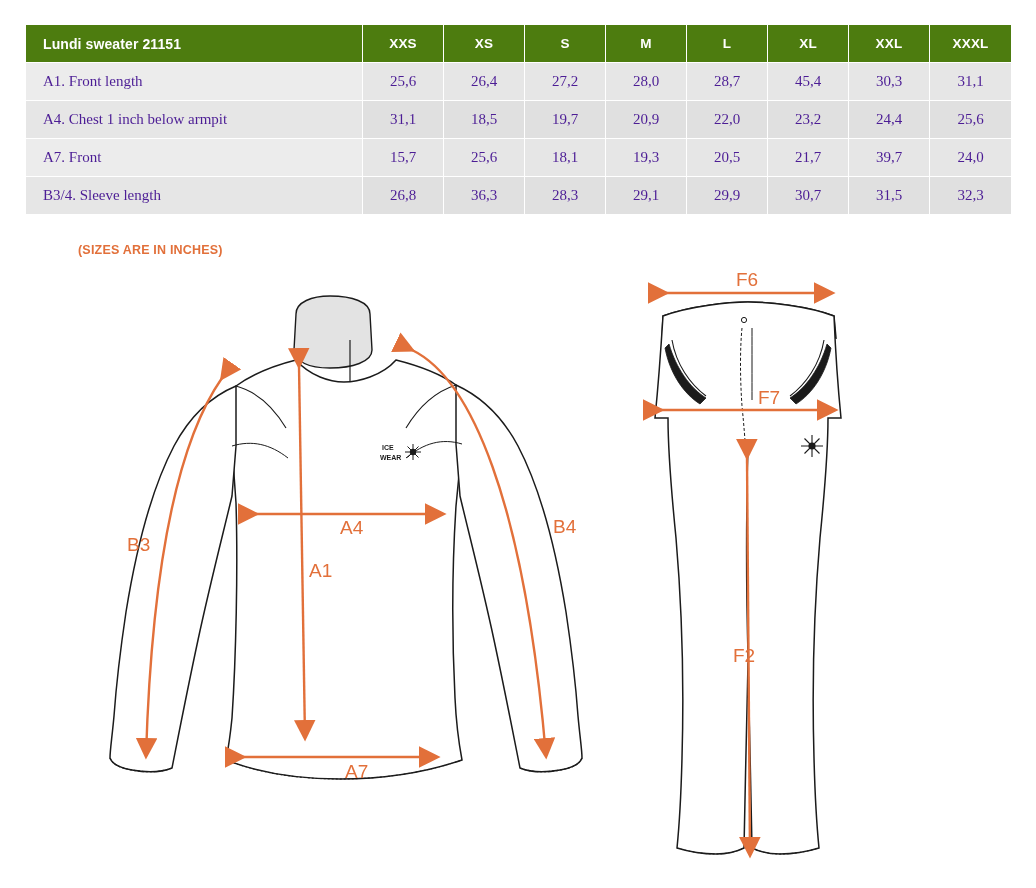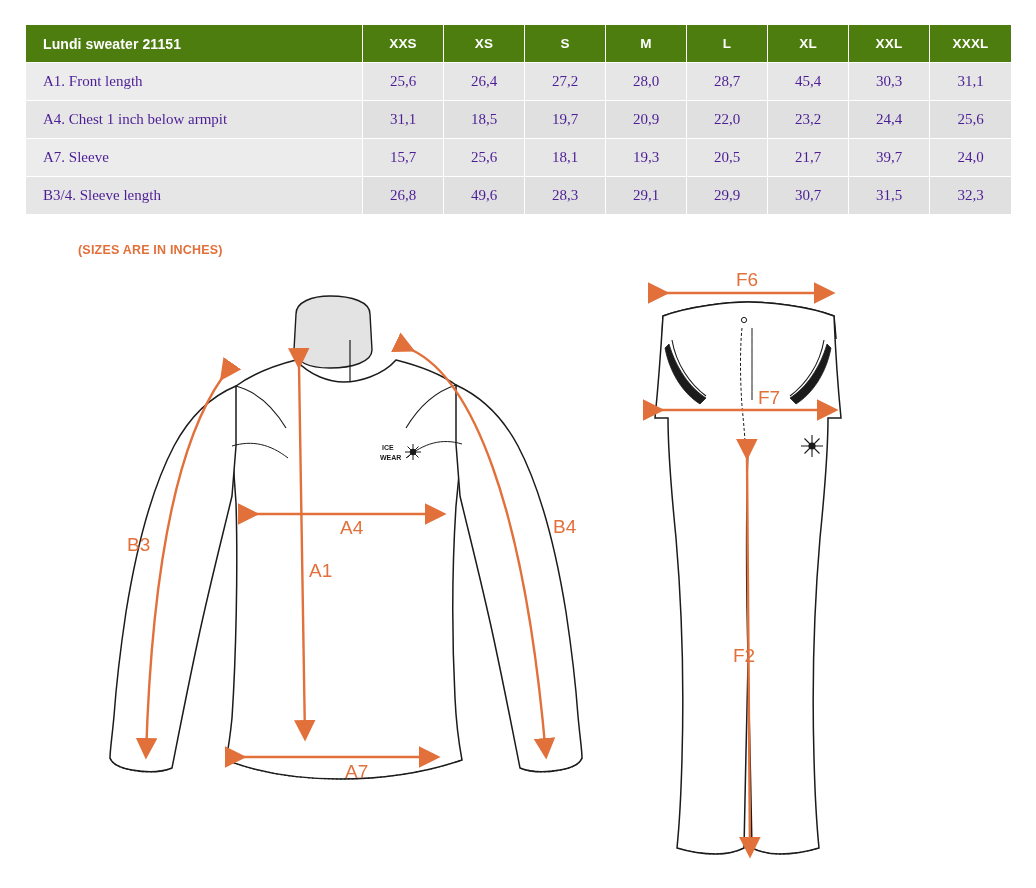"A7. Sleeve" td.label-cell { text: Sleeve -> Front }
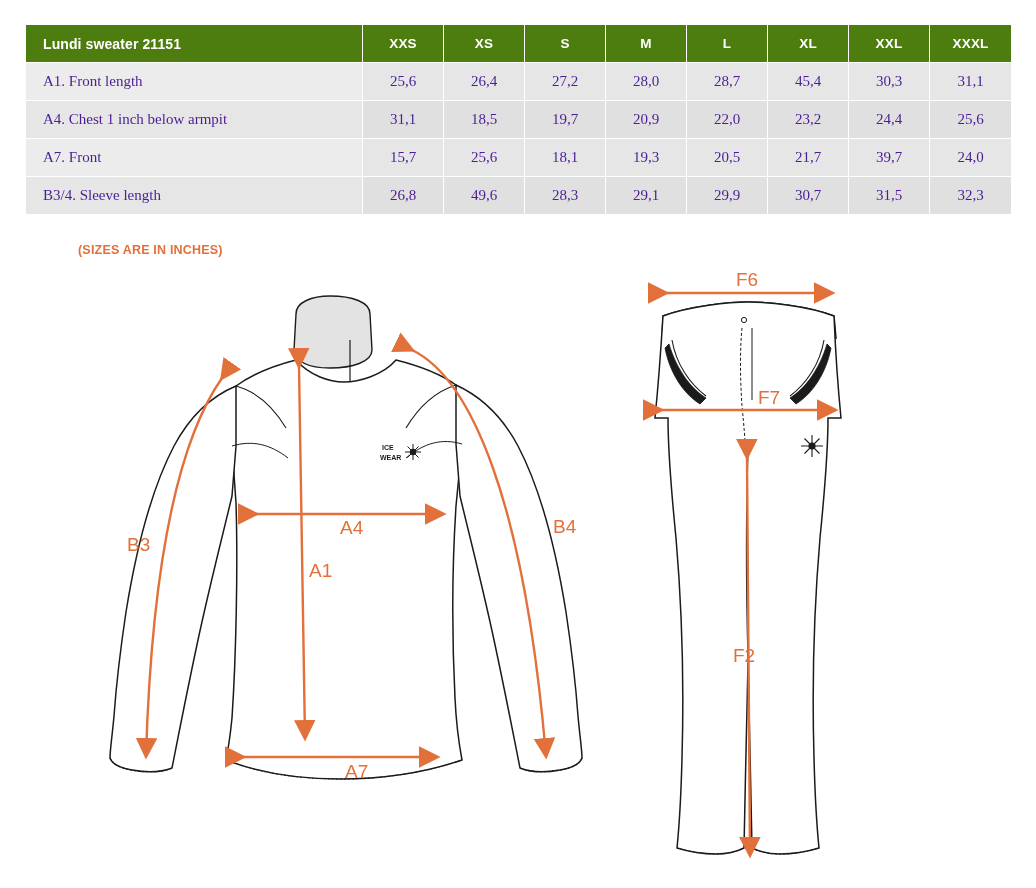"49,6" td { text: 49,6 -> 36,3 }
